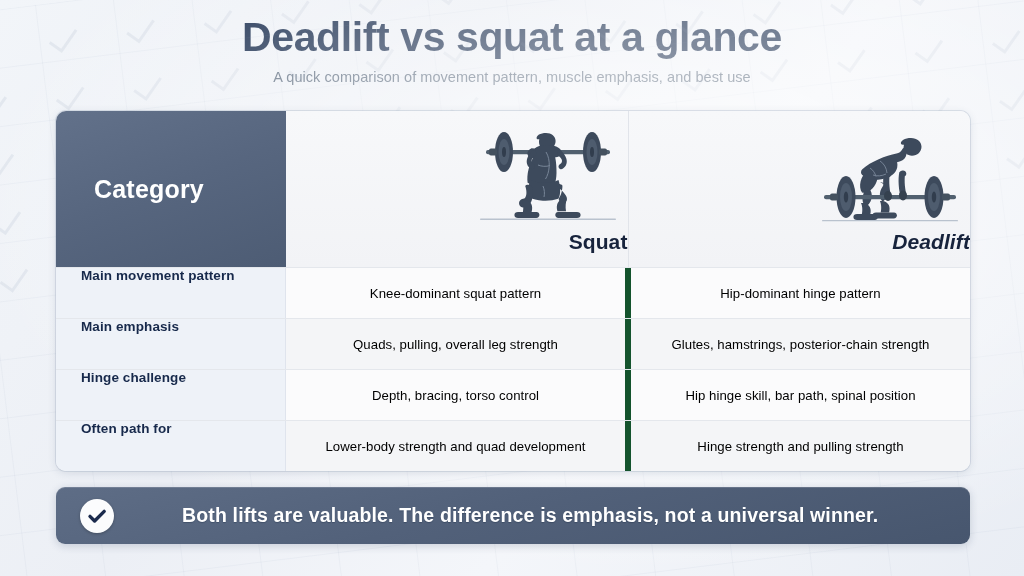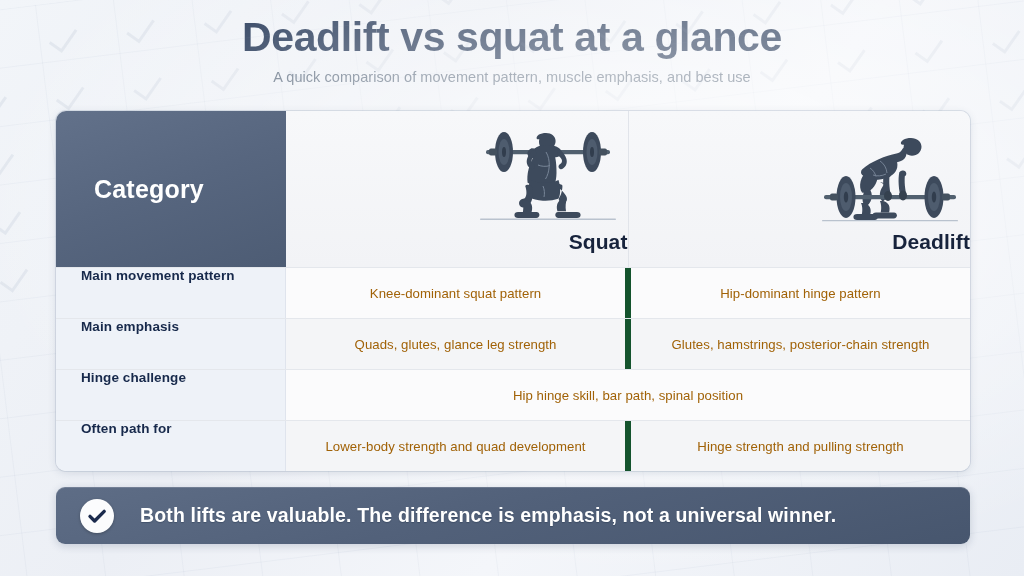"Deadlift" .cell-head + .cell-head { font-style: none -> italic }
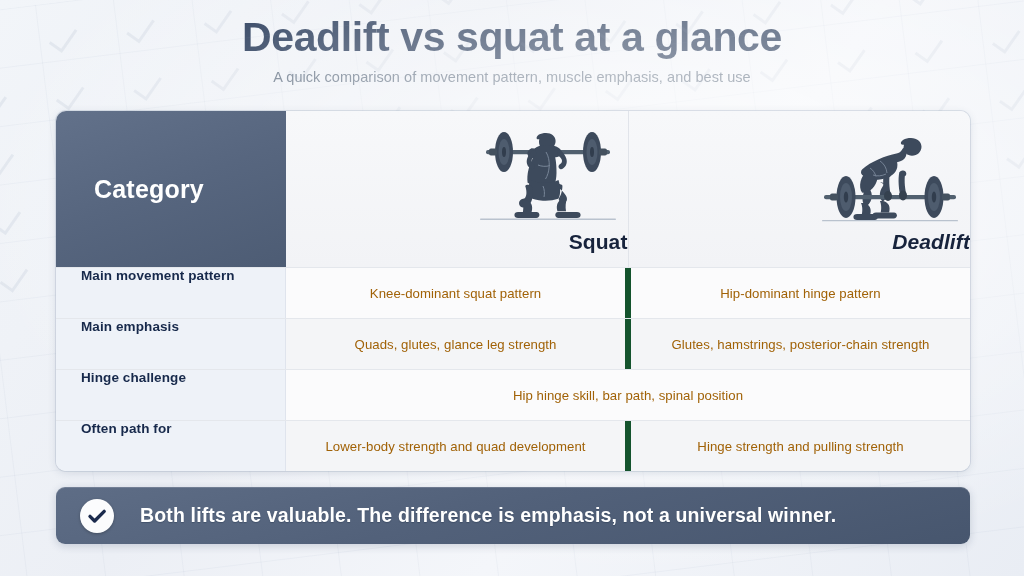"Knee-dominant squat pattern" .cell-val-text { color: #a16207 -> #000000 }
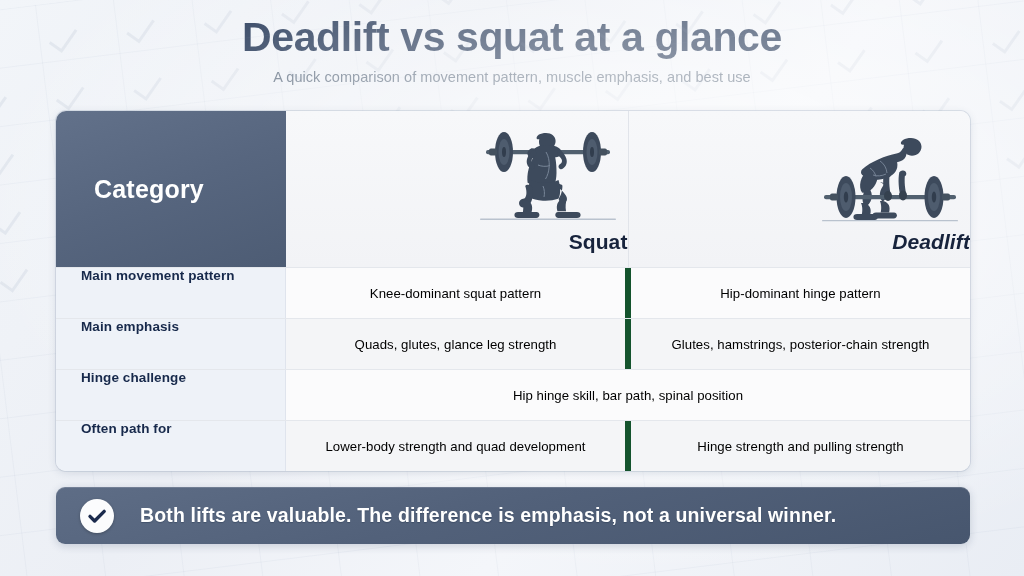"Quads, glutes, glance leg strength" span.cell-val-text { text: glutes, glance -> pulling, overall }
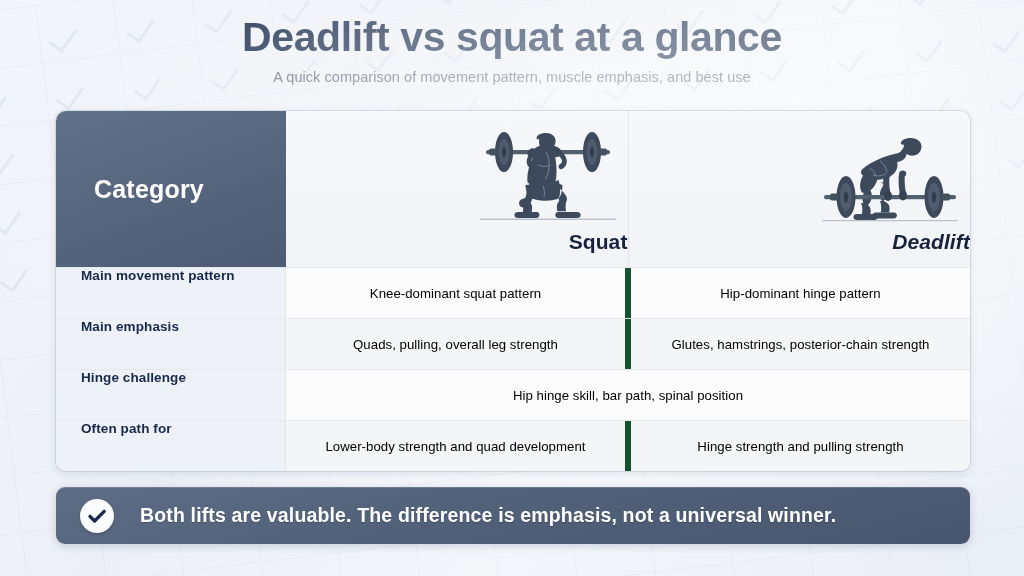"Depth, bracing, torso control" div.cell-val { html: none -> <div> <span>Depth, bracing, torso control</span> </div> }
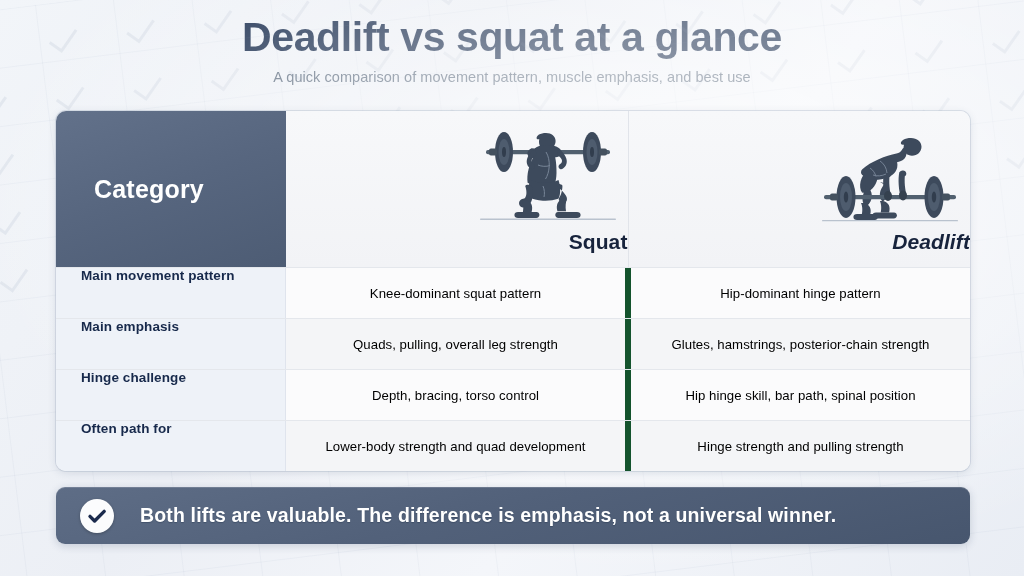"Both lifts are valuable. The" .footer-banner { gap: none -> 42px }
